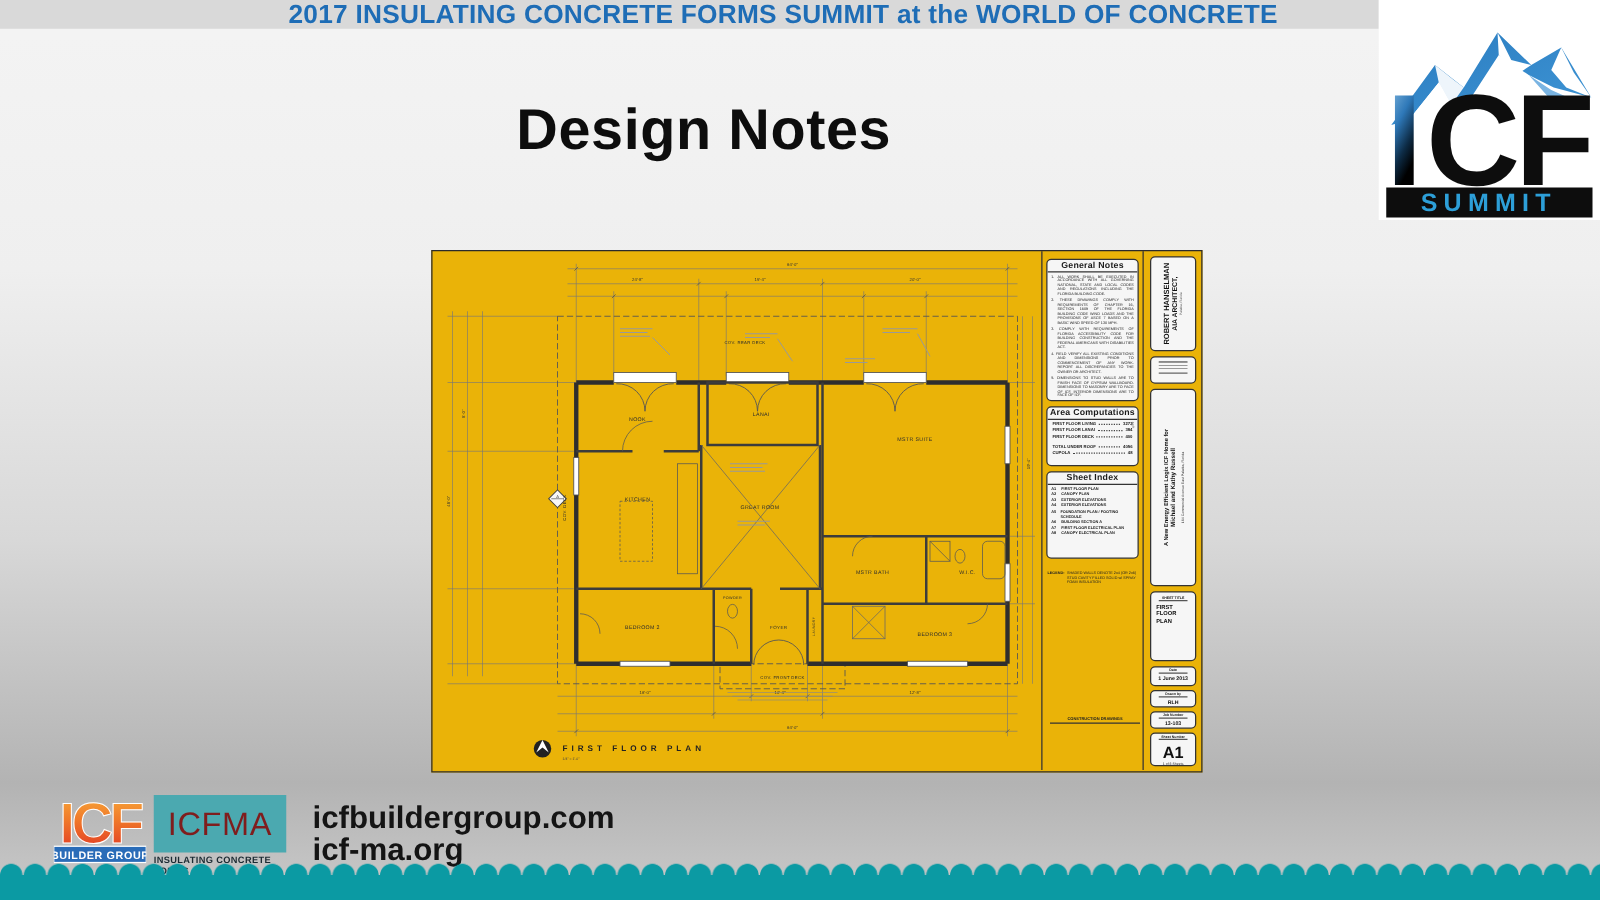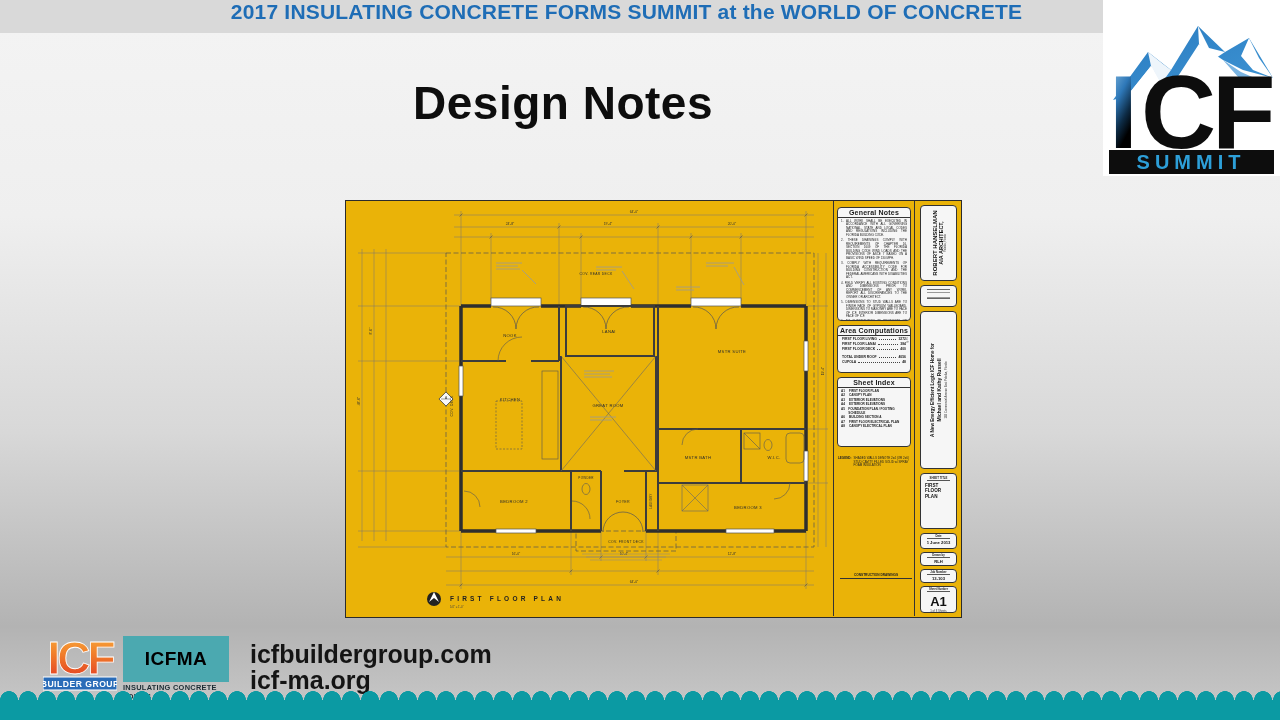"2017 INSULATING CONCRETE FORMS SUMMIT" .header-band { align-items: flex-start -> center; height: 33px -> 23px }
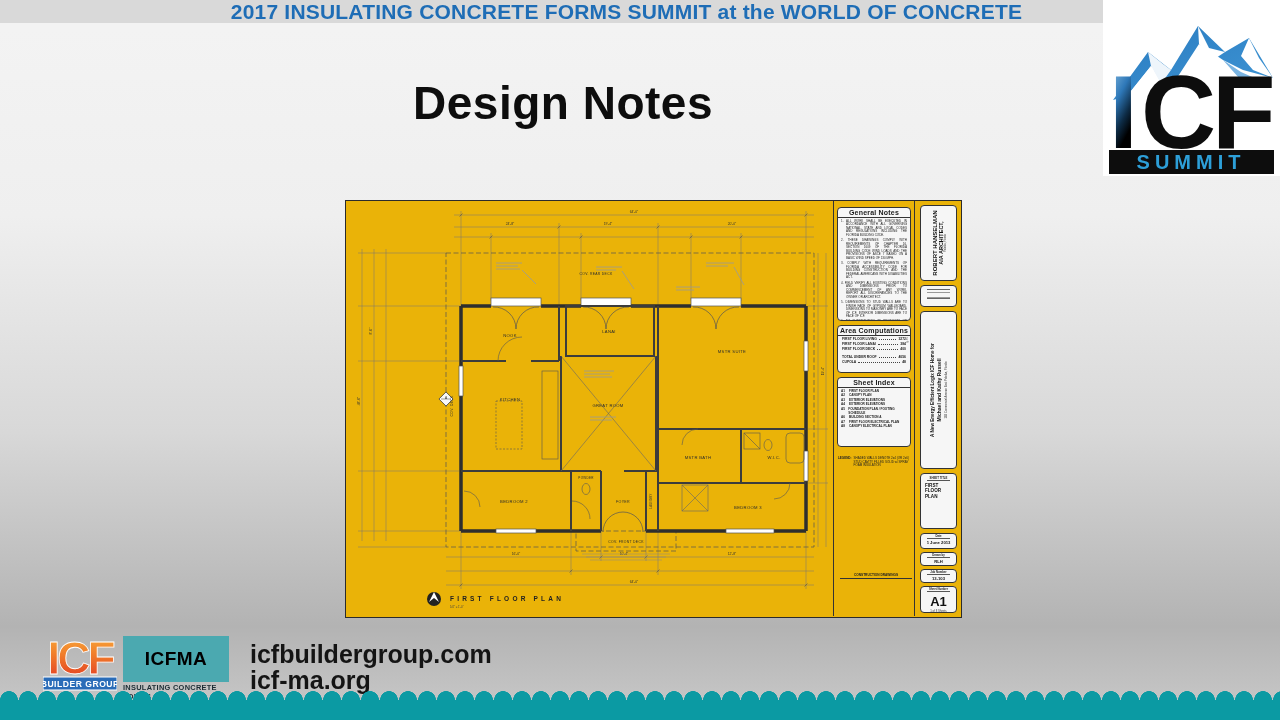"ICFMA" .icfma-box span { color: #000000 -> #7f1d1d; font-size: 19px -> 26px; font-weight: bold -> normal }
